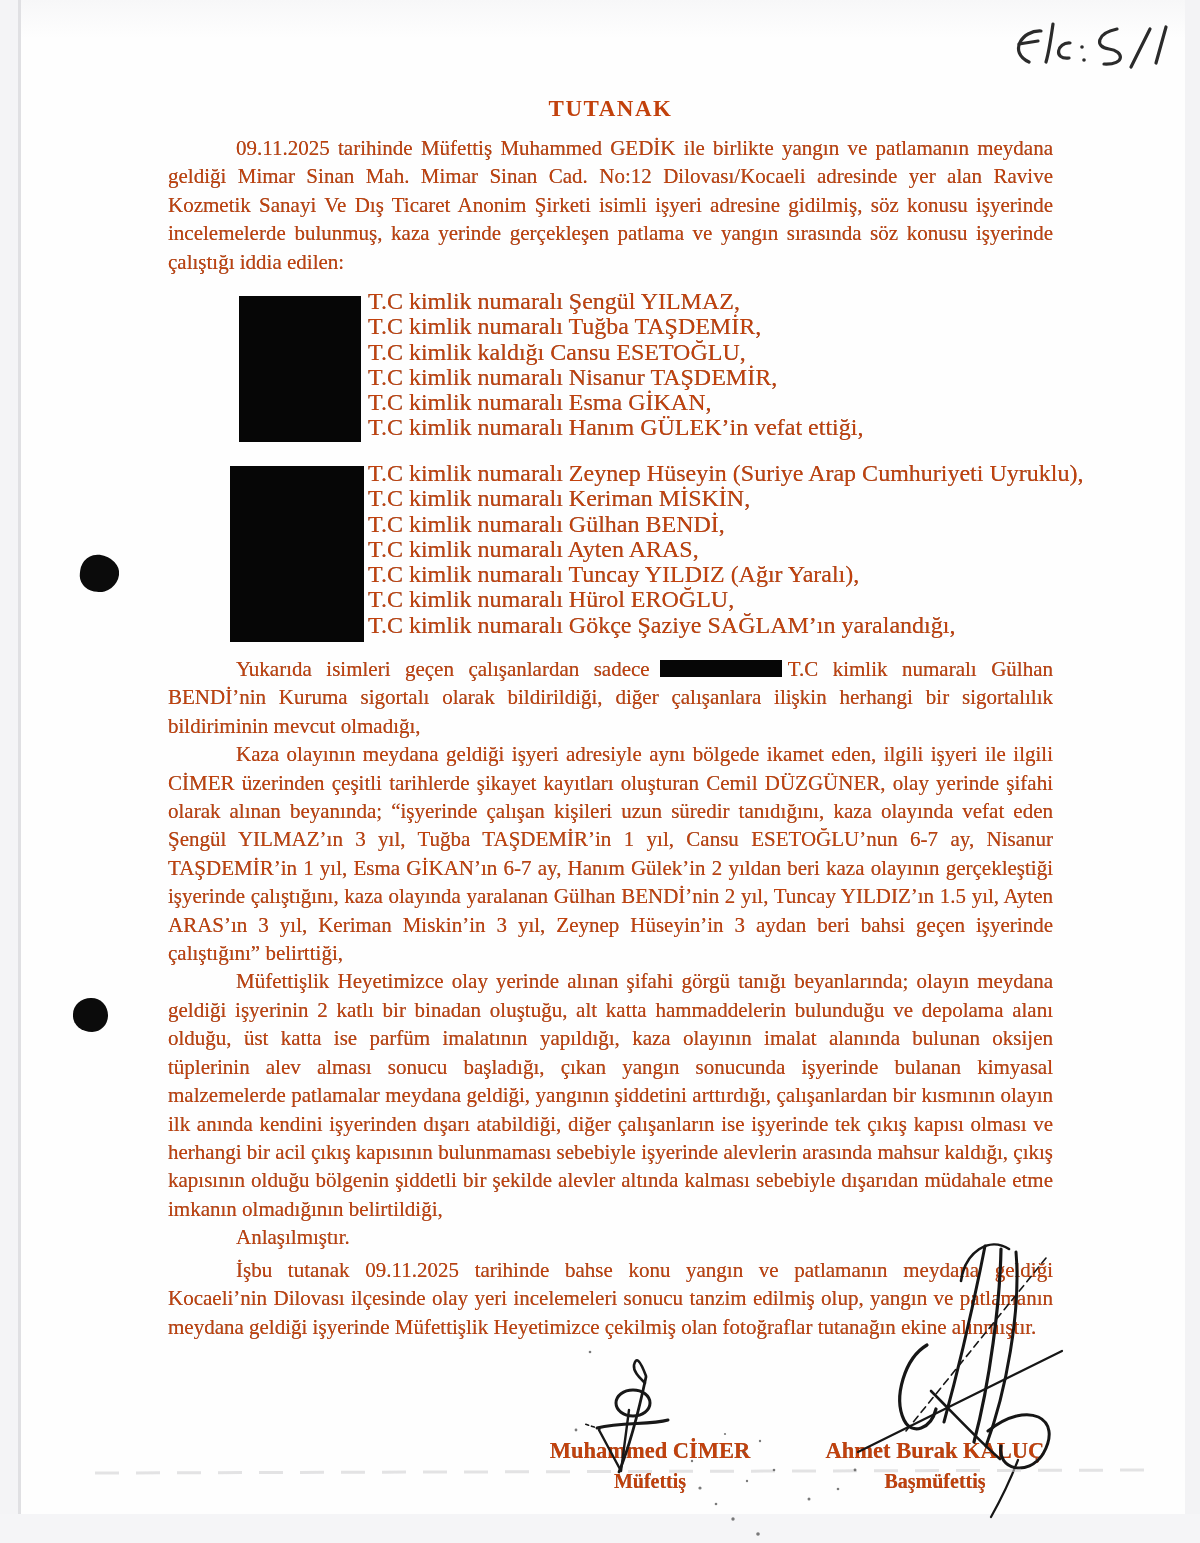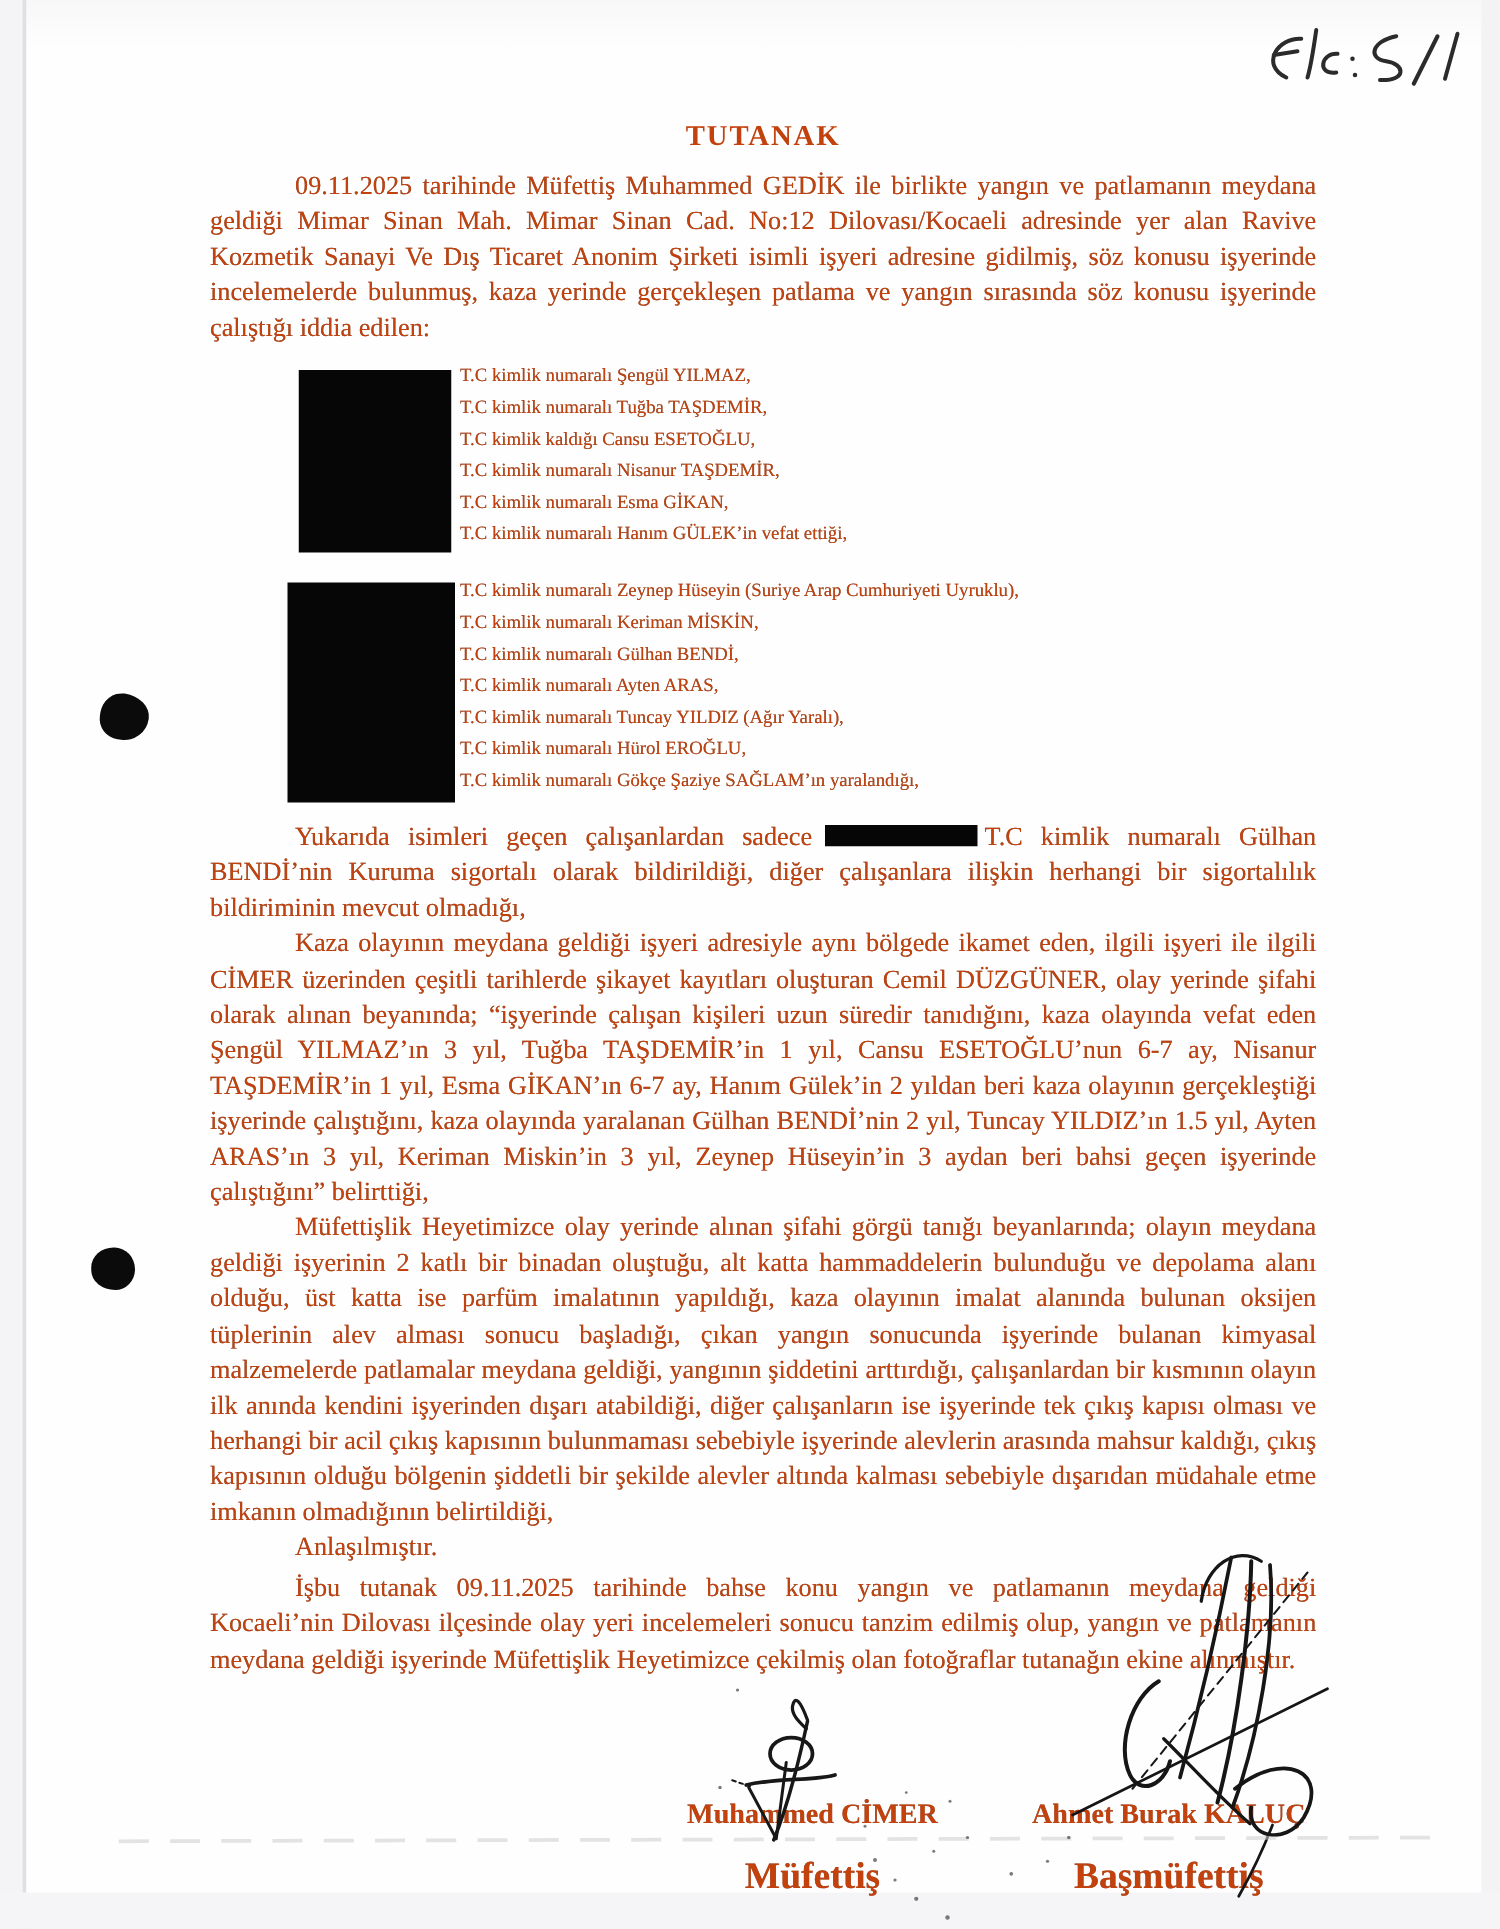"T.C kimlik numaralı Şengül YILMAZ," .name-list .rows { font-size: 15px -> 24px }
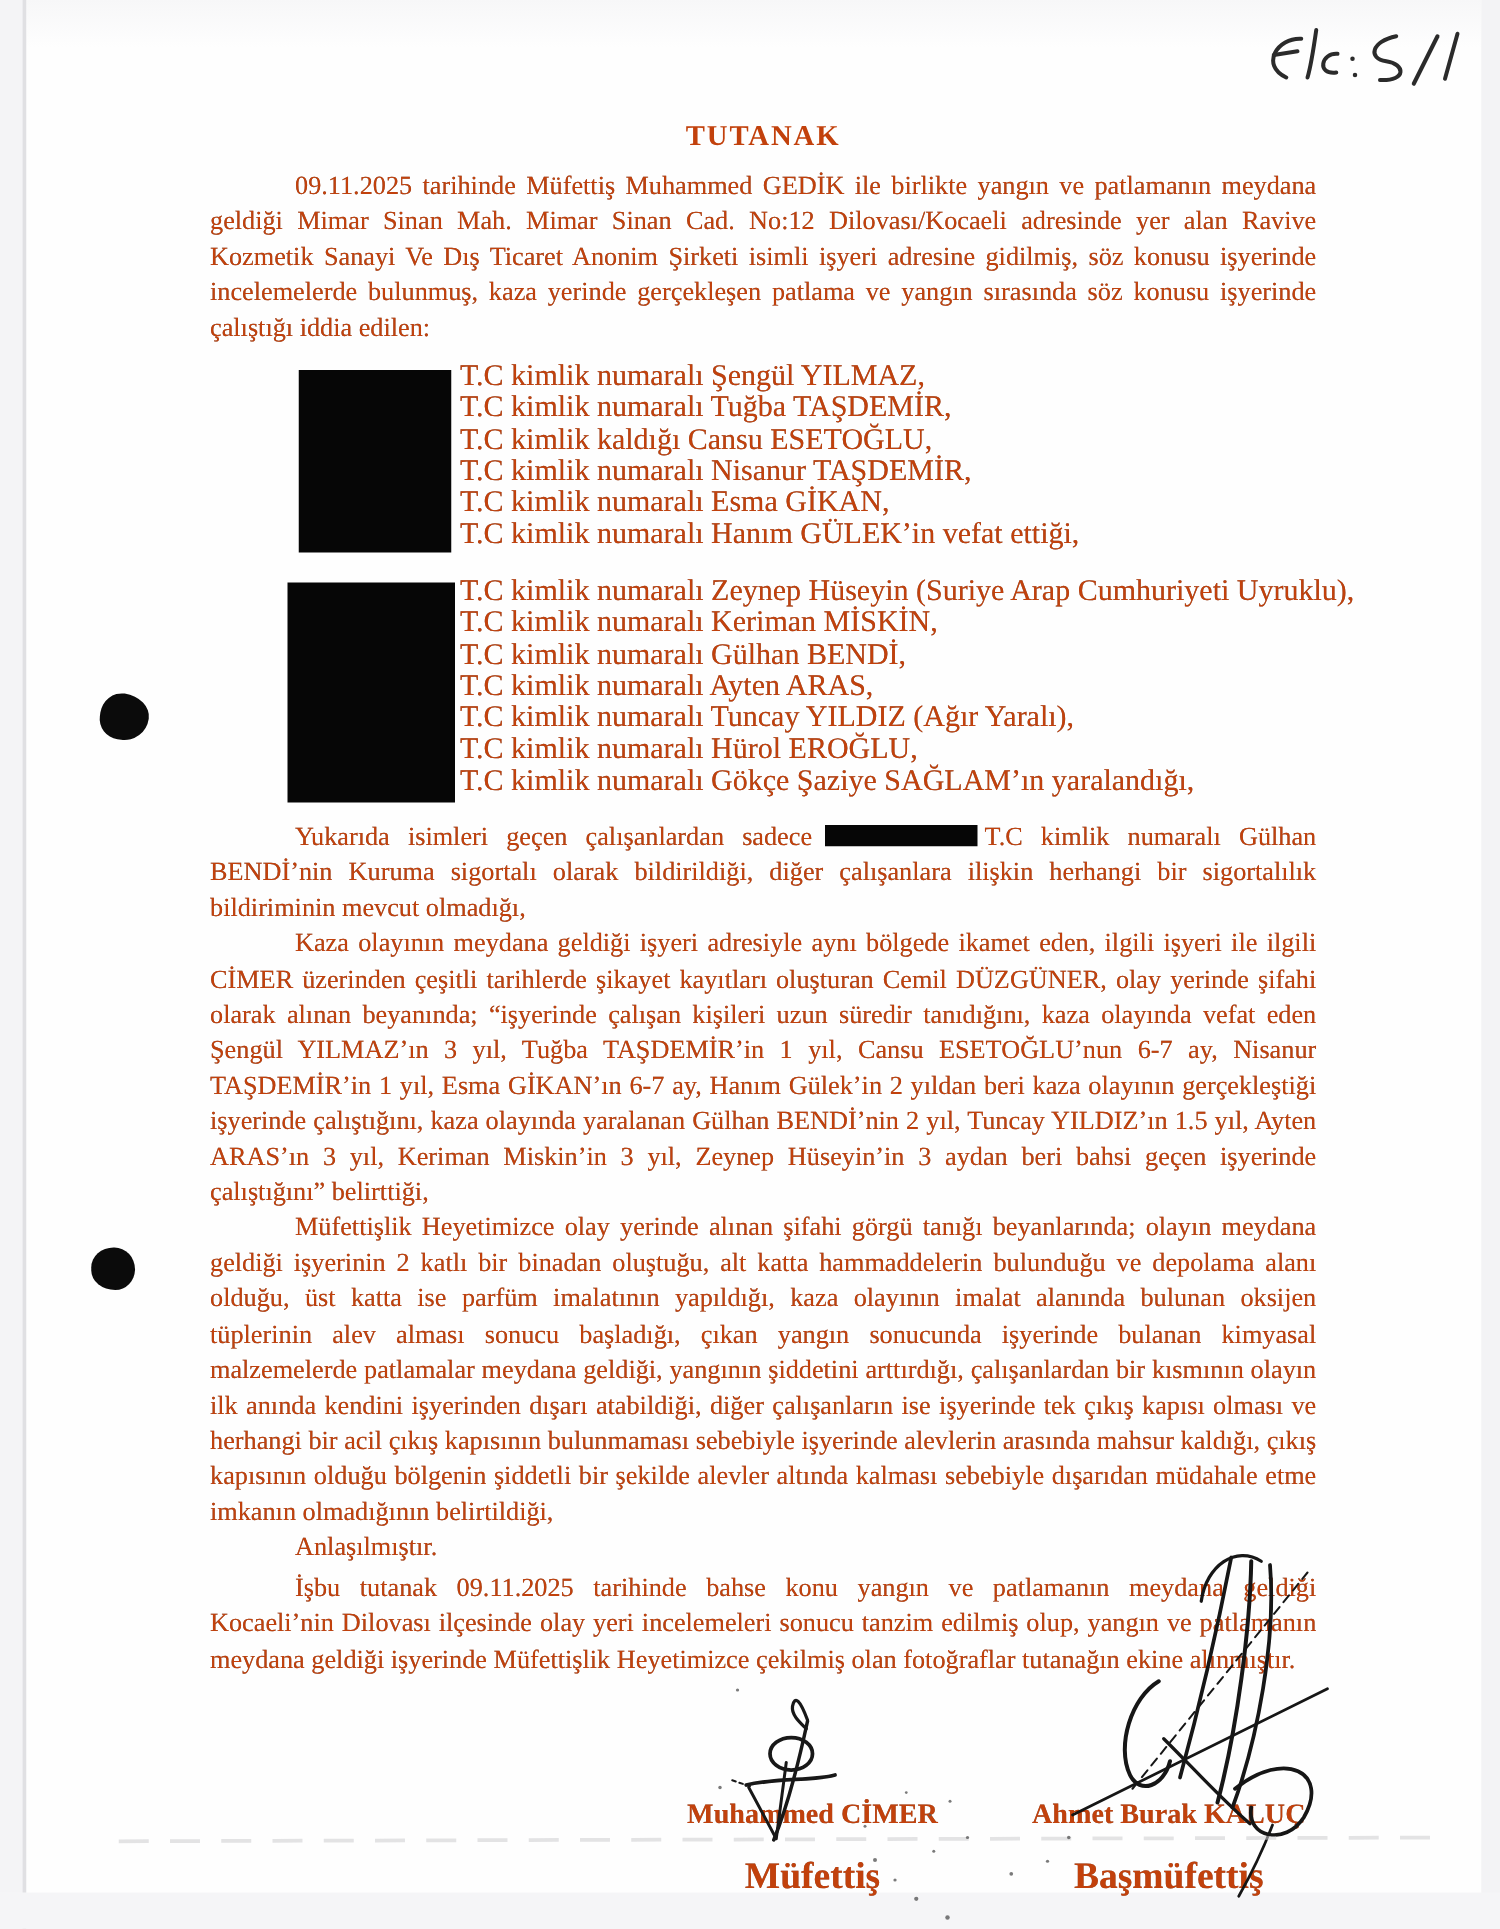"Müfettiş" .sig-title { font-size: 30px -> 20px; margin-top: 20px -> 6px }
